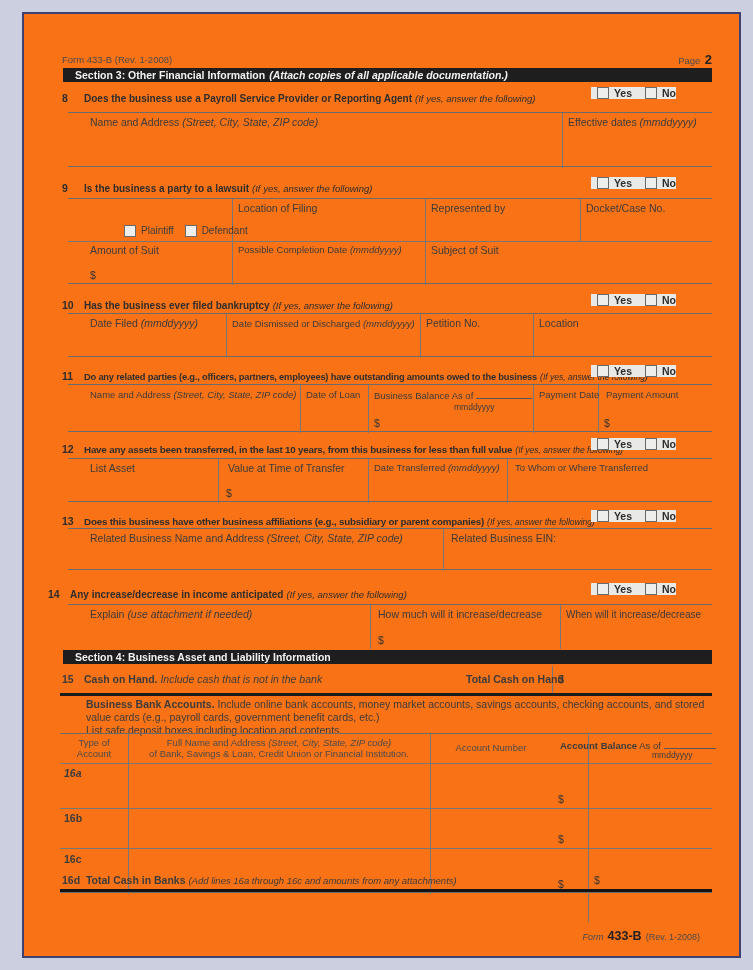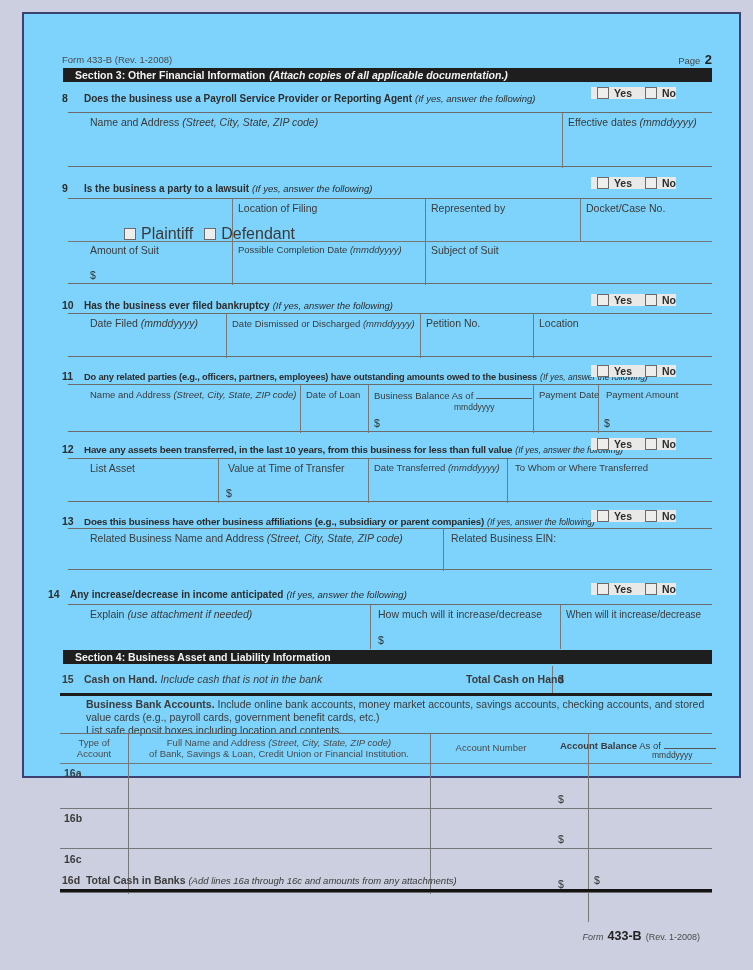"Form 433-B (Rev. 1-2008)" .sheet { background: #7dd3fc -> #f97316; height: 766px -> 946px }
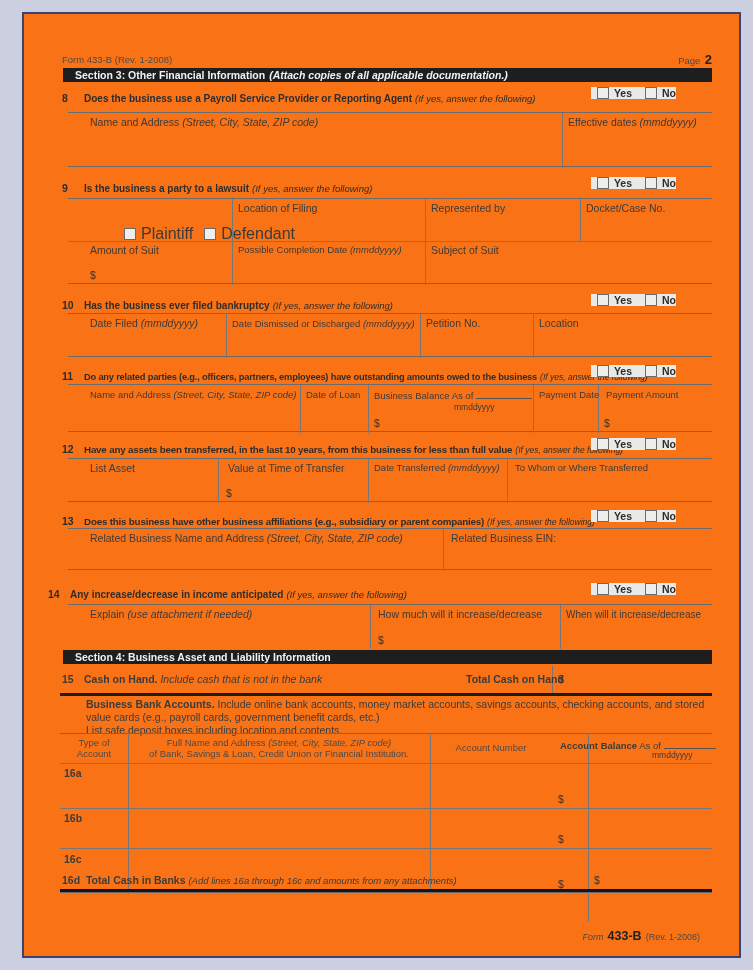"Plaintiff" div.abs { align-items: center -> none; font-size: 16px -> 10px }
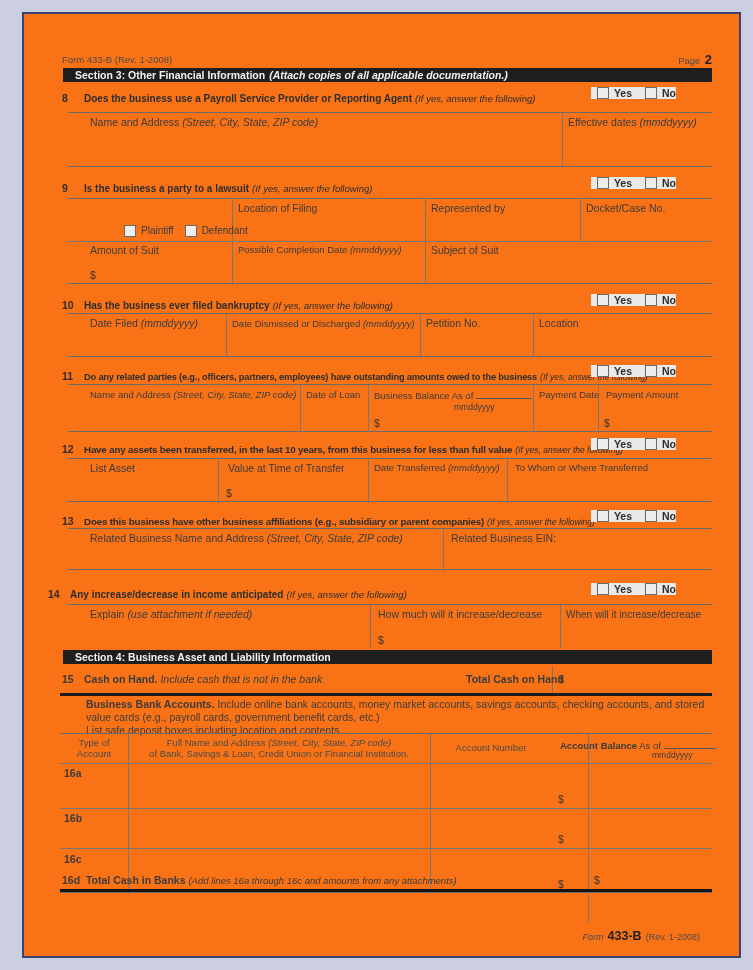"16a" span.lab { font-style: none -> italic }
